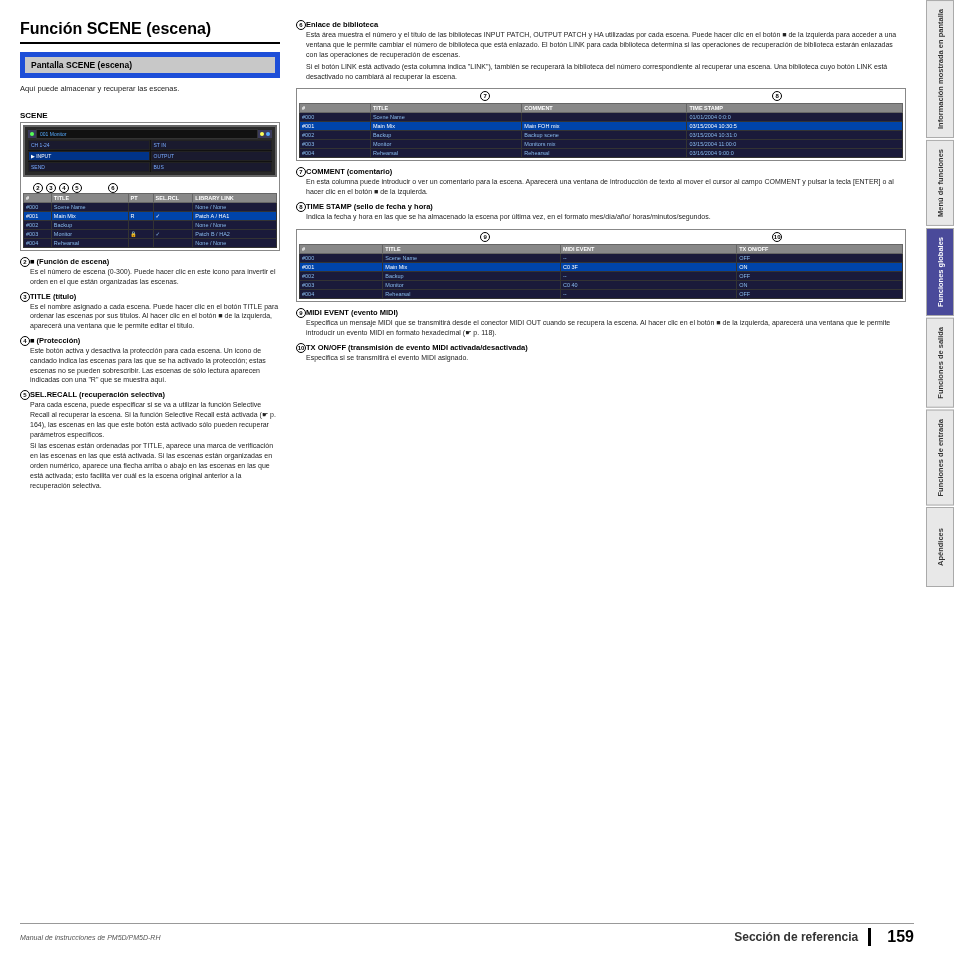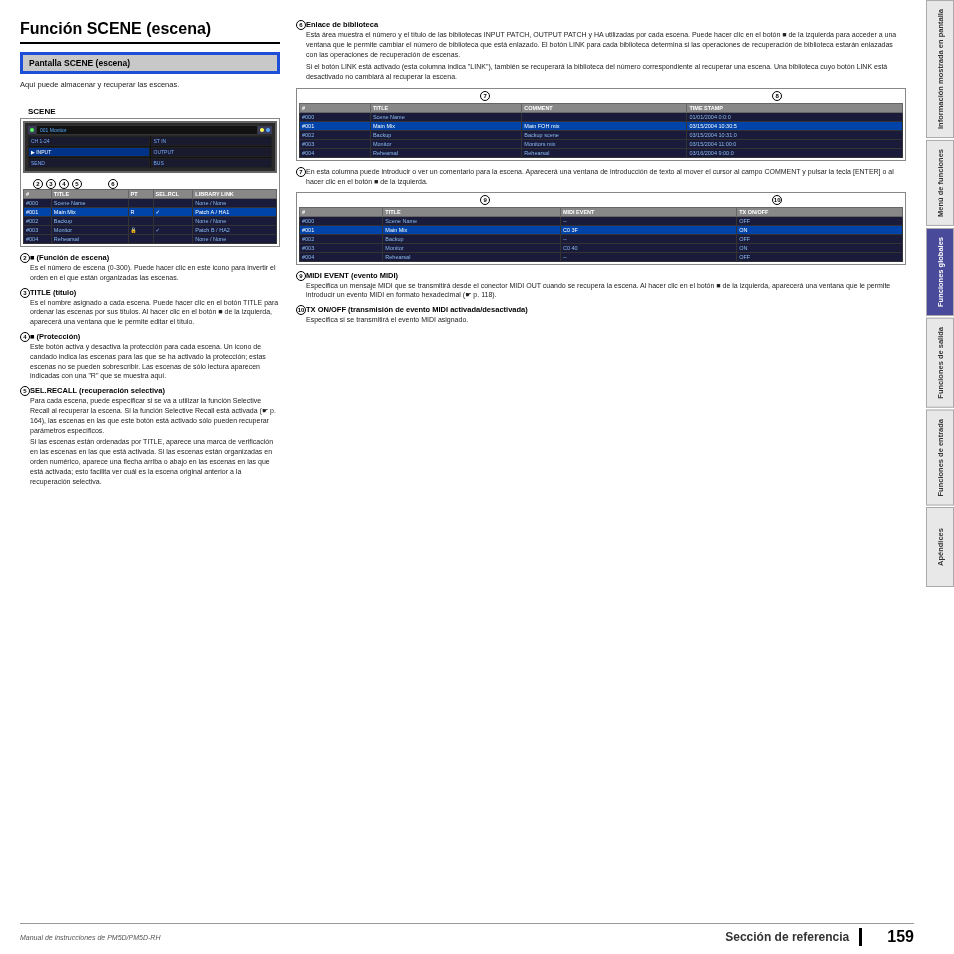"Pantalla SCENE (escena)" .section-box { border: 3px solid #1d4ed8 -> 5px solid #1d4ed8 }
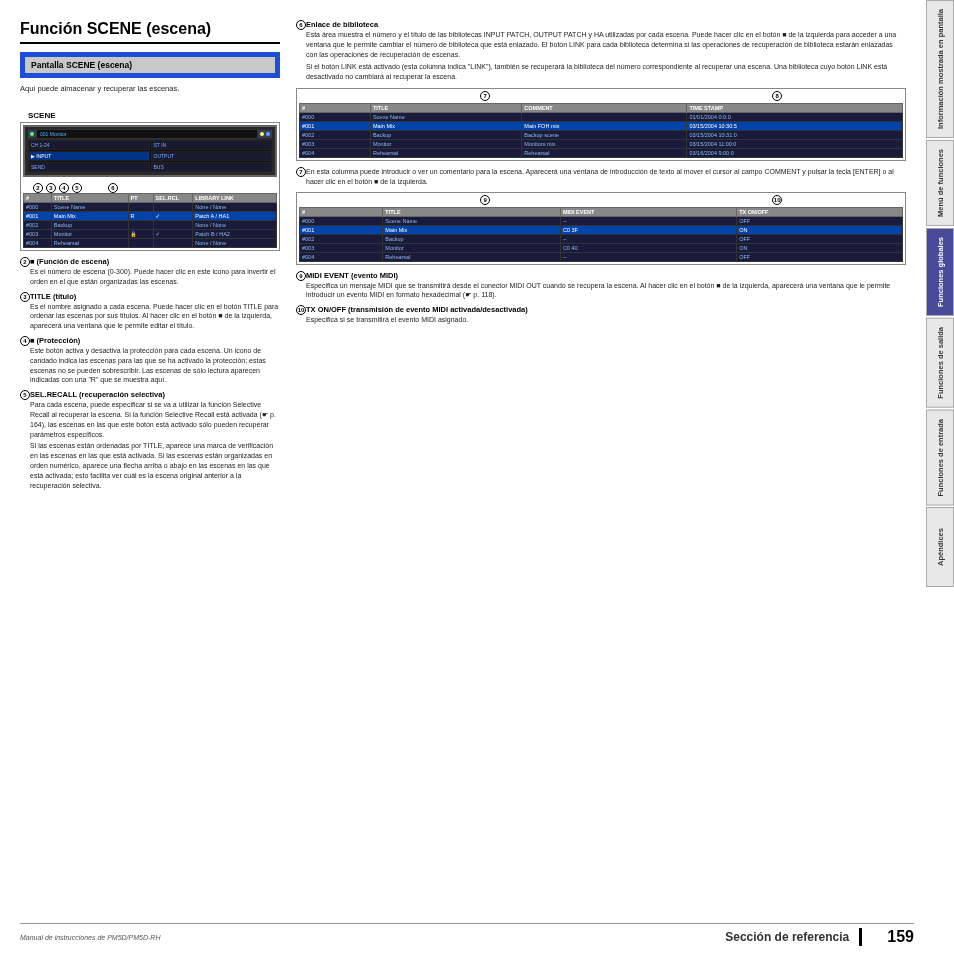"SCENE" .scene-label { margin-left: 8px -> none }
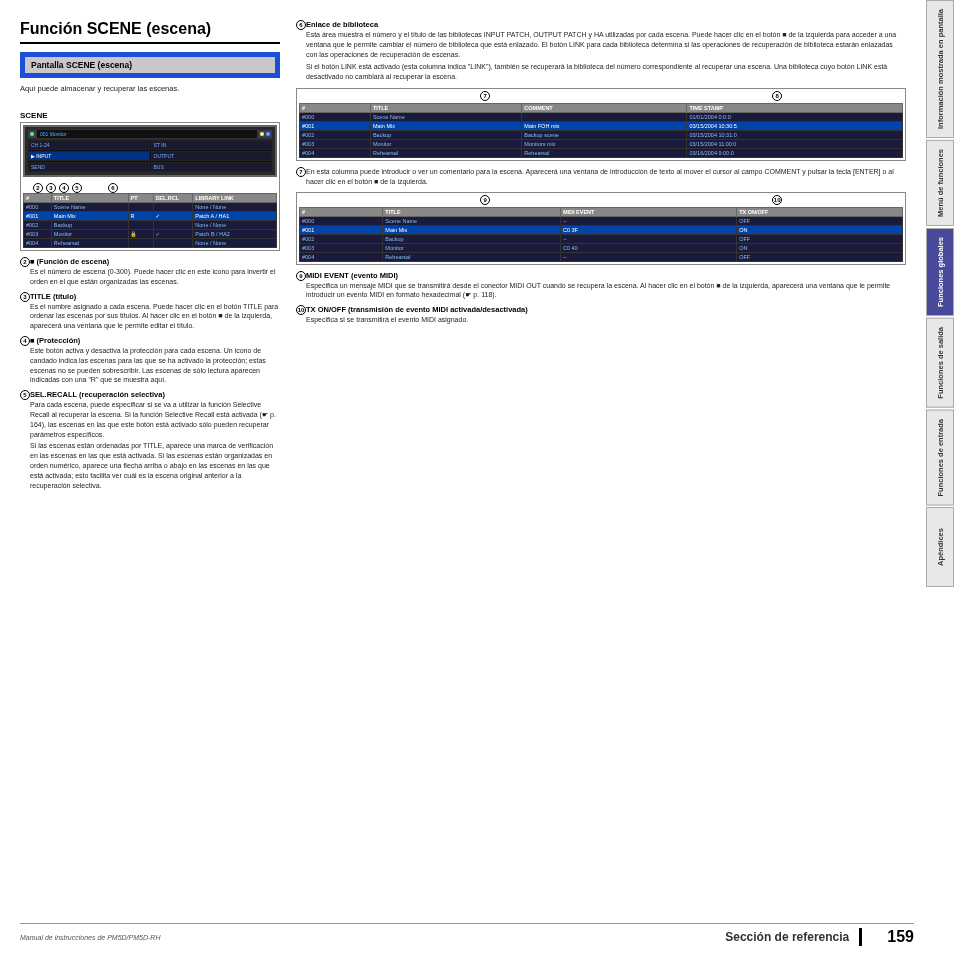"COMMENT (comentario)" div.item-title { html: none -> <div>COMMENT (comentario)</div> }
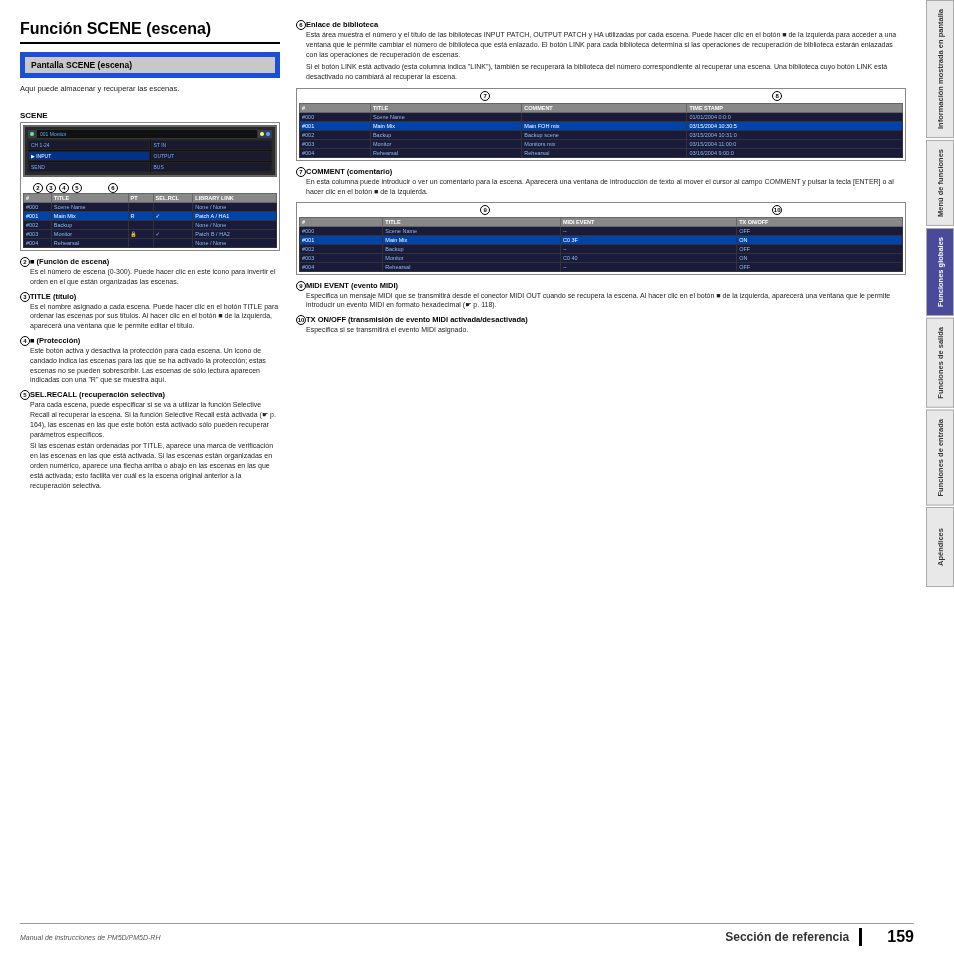"TIME STAMP (sello de fecha" div.numbered-item { html: none -> <div> <span>8</span> <div> <div>TIME STAMP (sello de fecha y hora)</div> <div>Indica la fecha y hora en las que se ha almacenado la escena por última vez, en el formato mes/día/año/ horas/minutos/segundos.</div> </div> </div> }
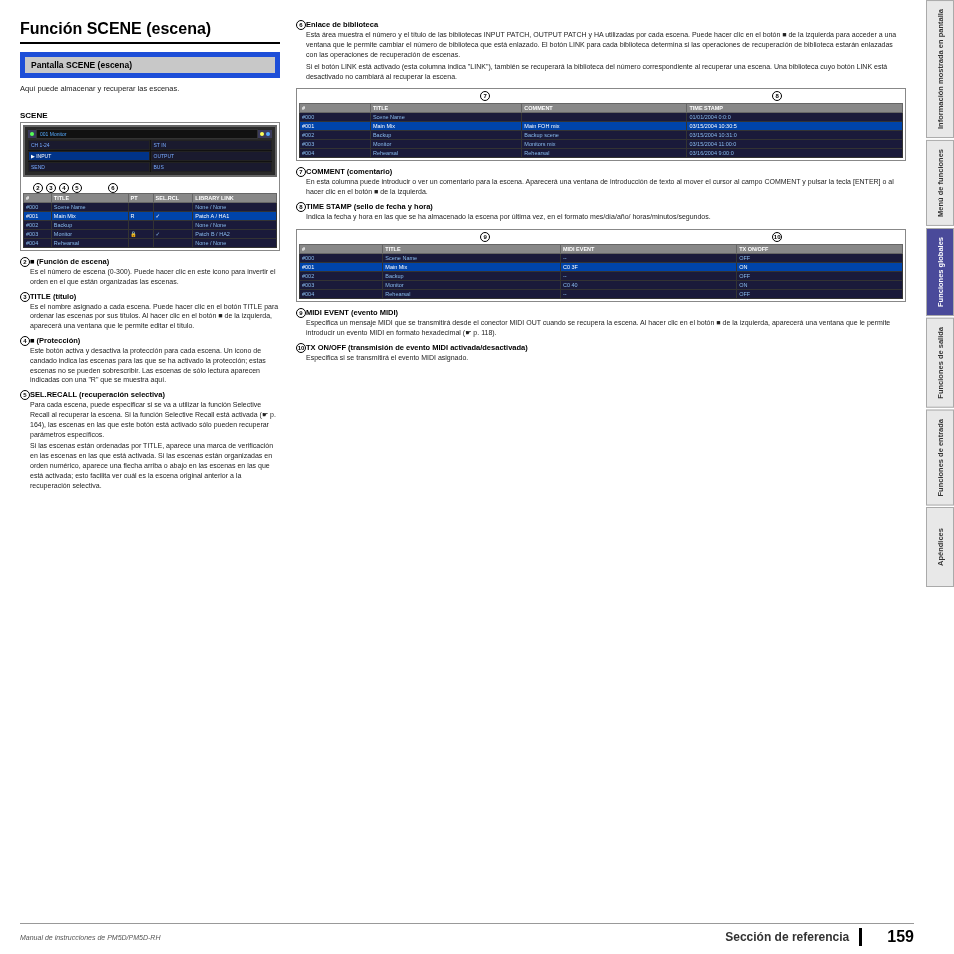"159" .footer-page { padding-left: 25px -> 16px }
